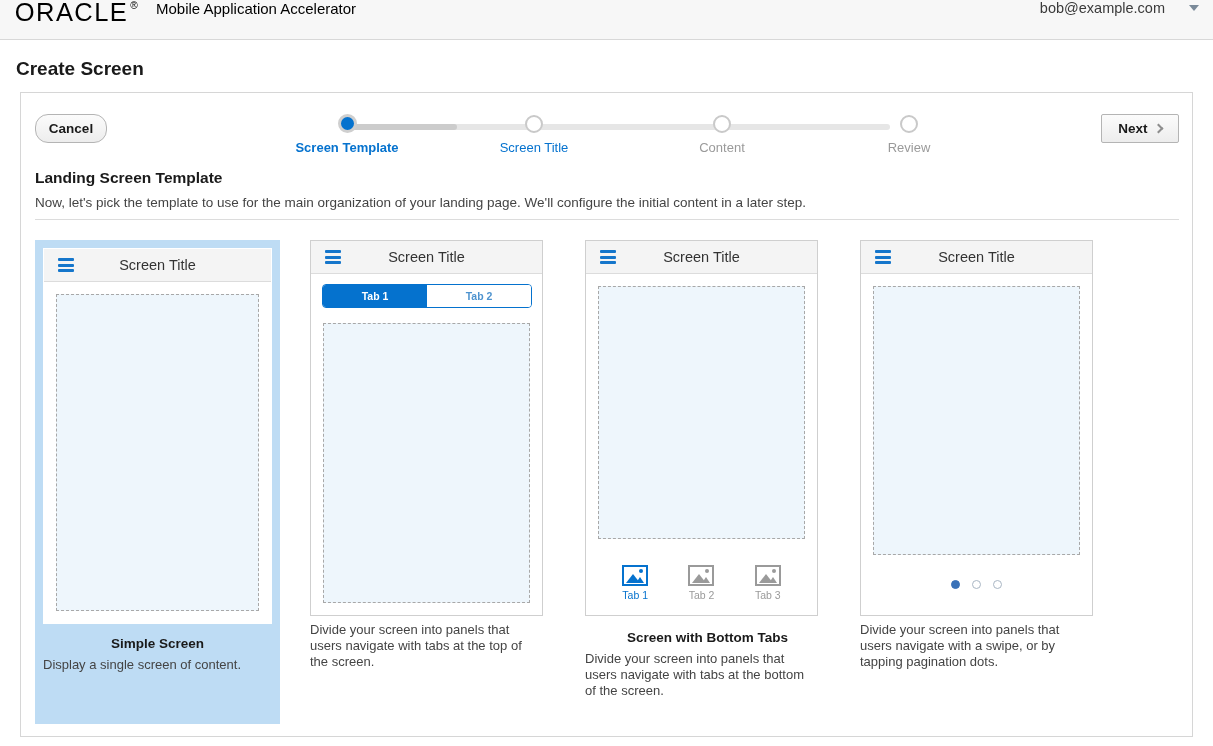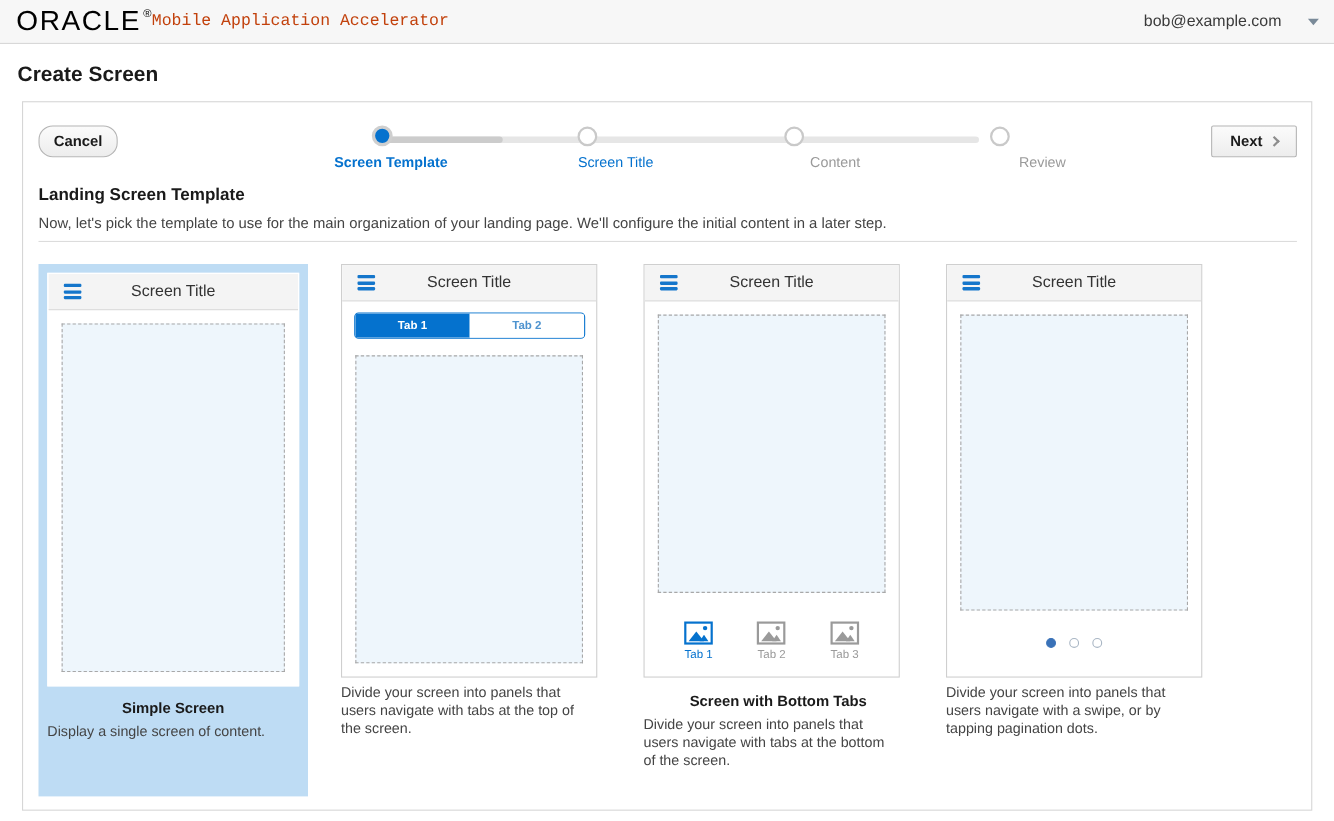"ORACLE" .topbar { align-items: center -> flex-start }
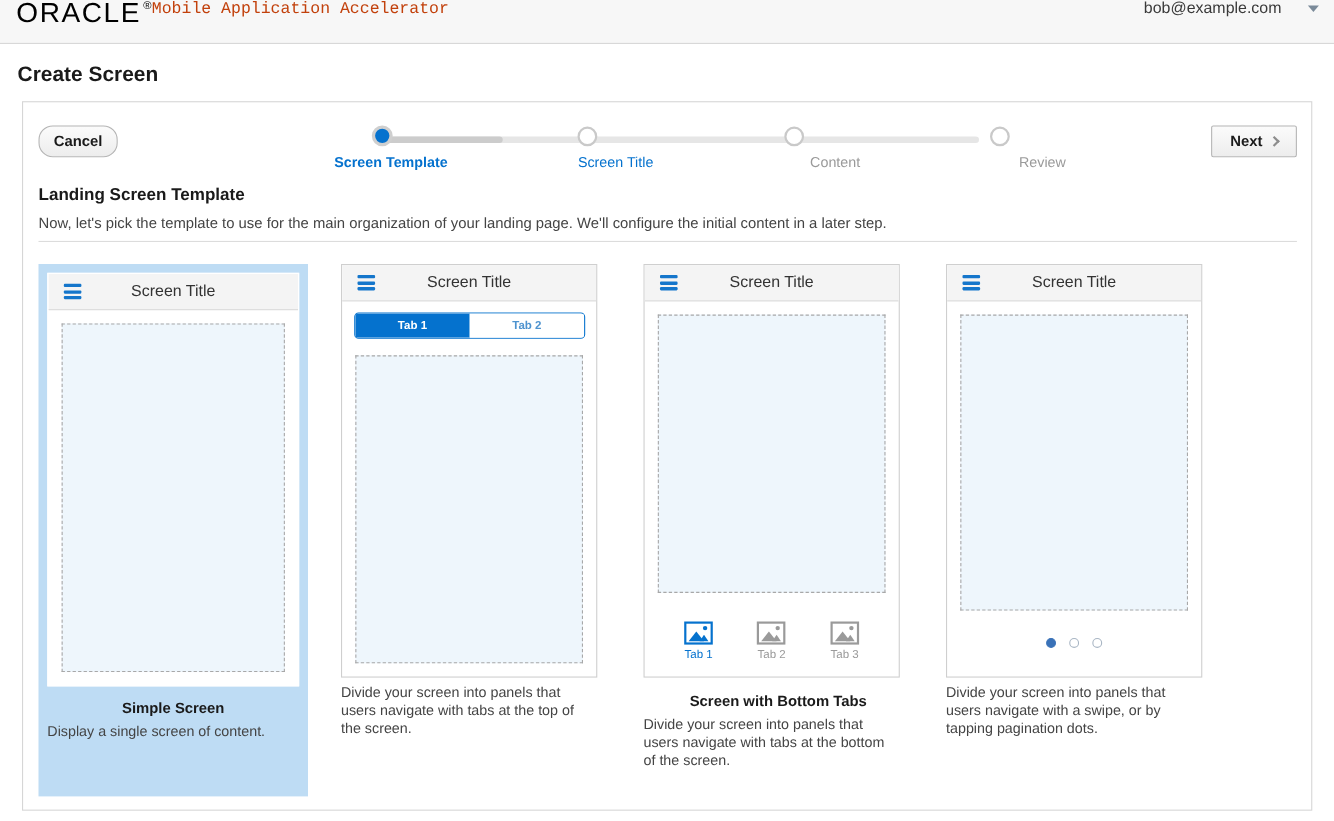"Mobile Application Accelerator" .app-name { color: #c2410c -> #000000; font-family: Liberation Mono, monospace -> none; margin-left: none -> 18px }
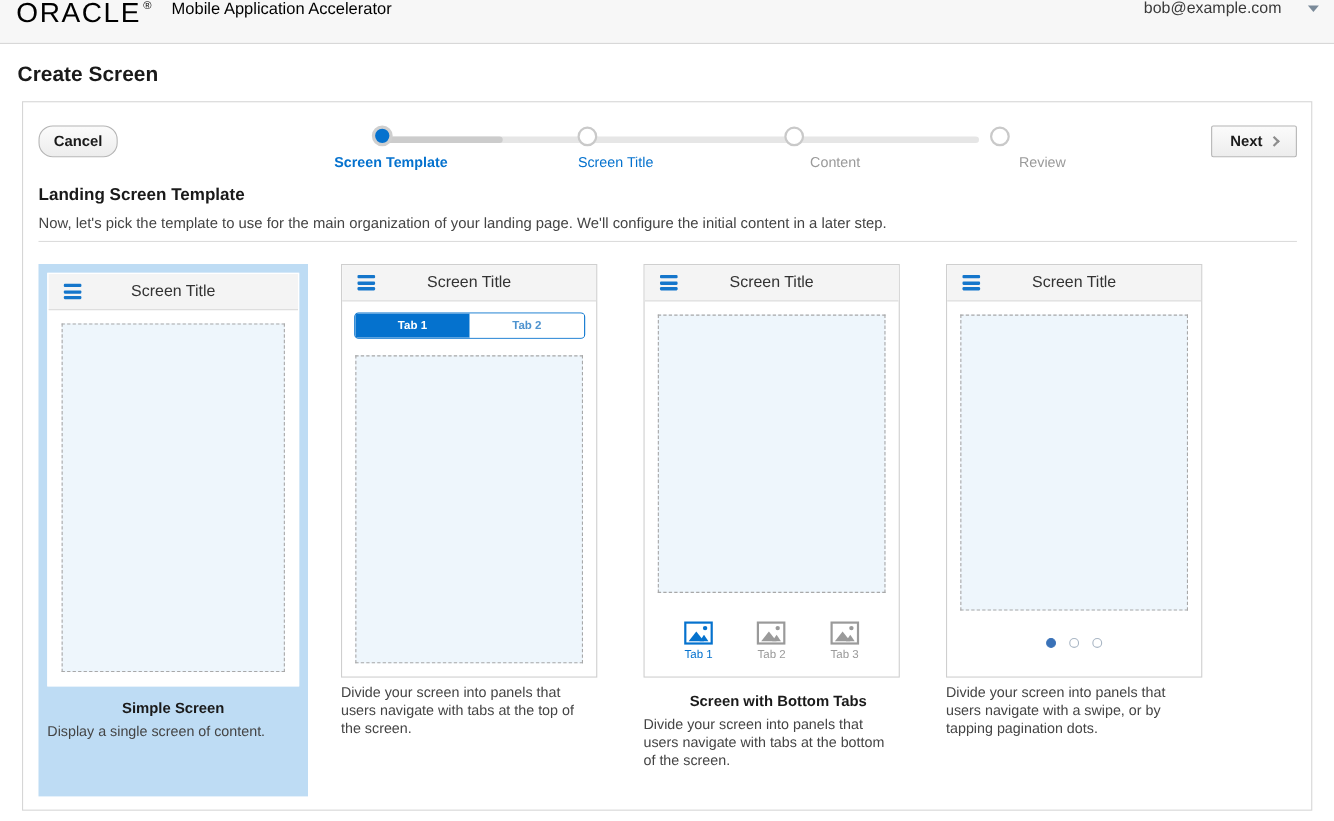"Screen Template" .step { text-align: right -> center }
